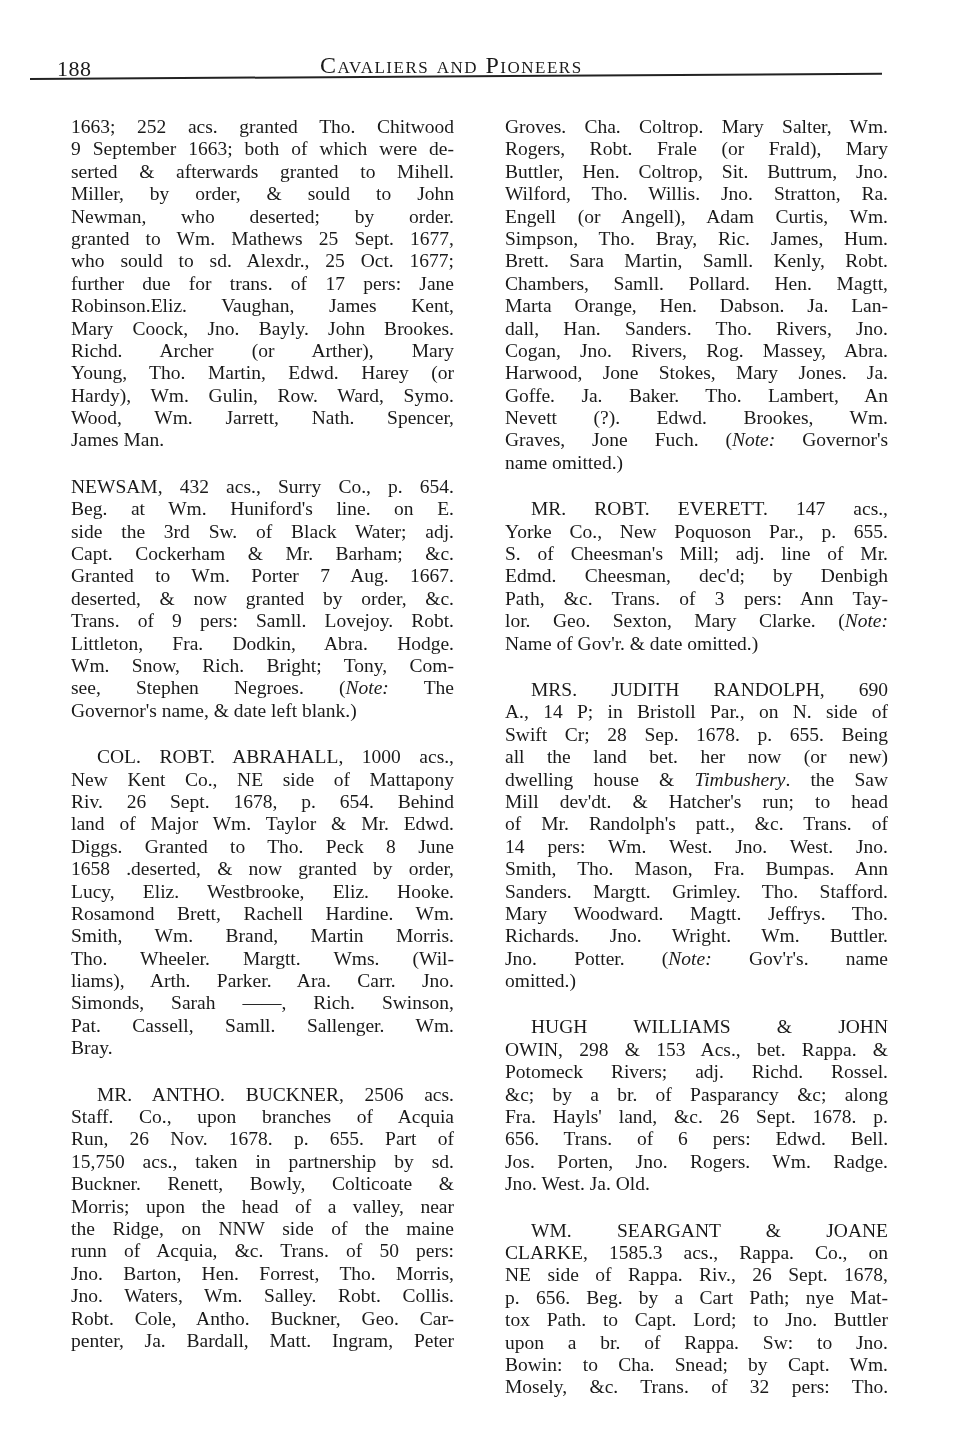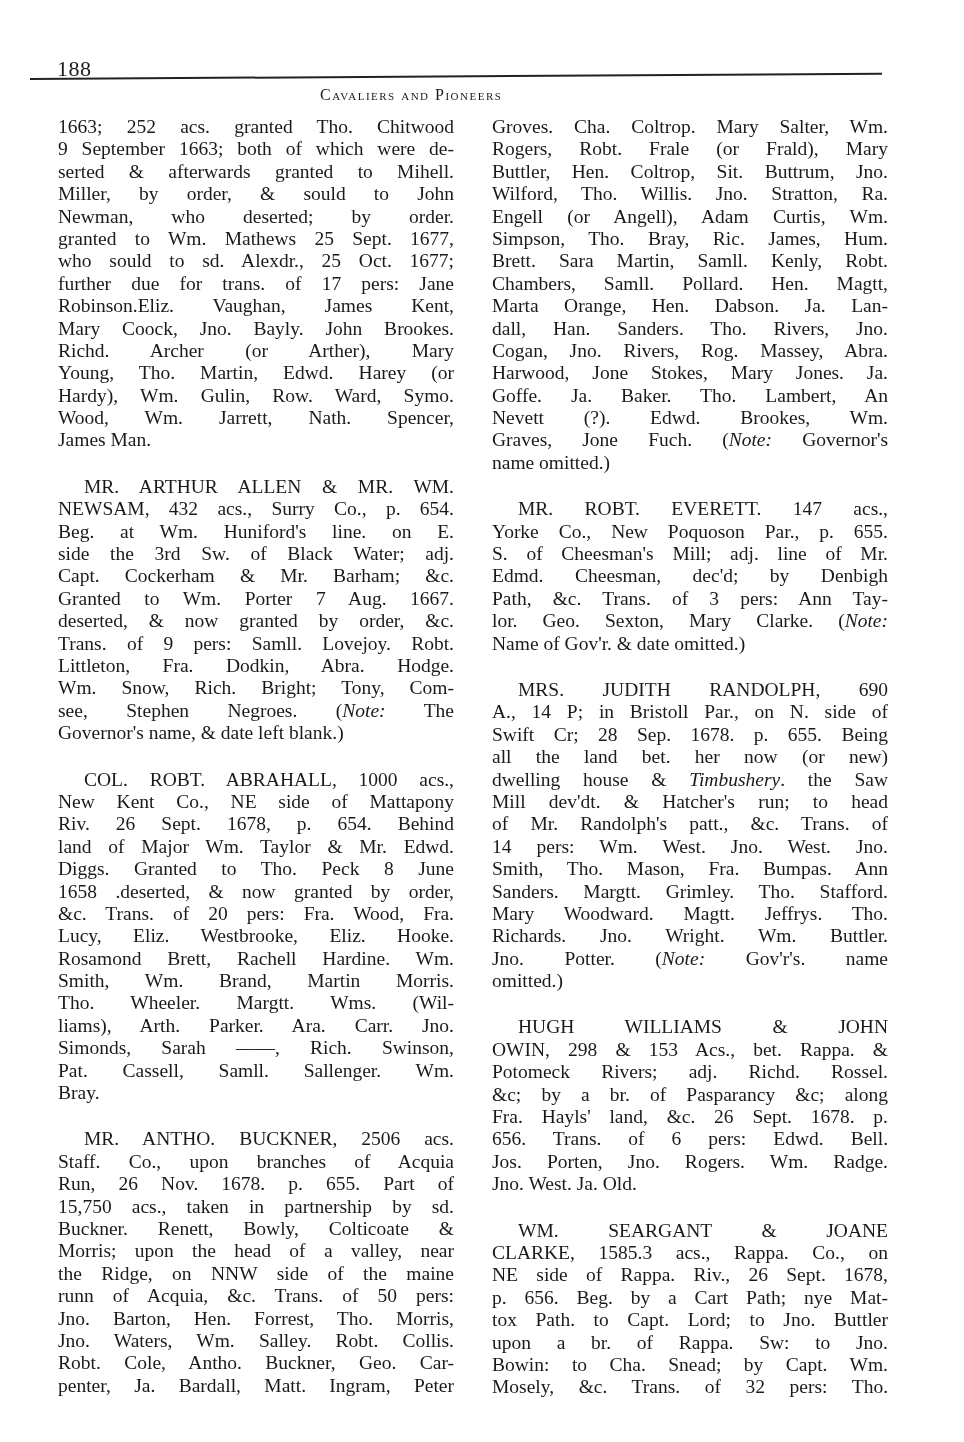"Cavaliers and Pioneers" .running-head { font-size: 16px -> 24px; margin-top: 34px -> none }
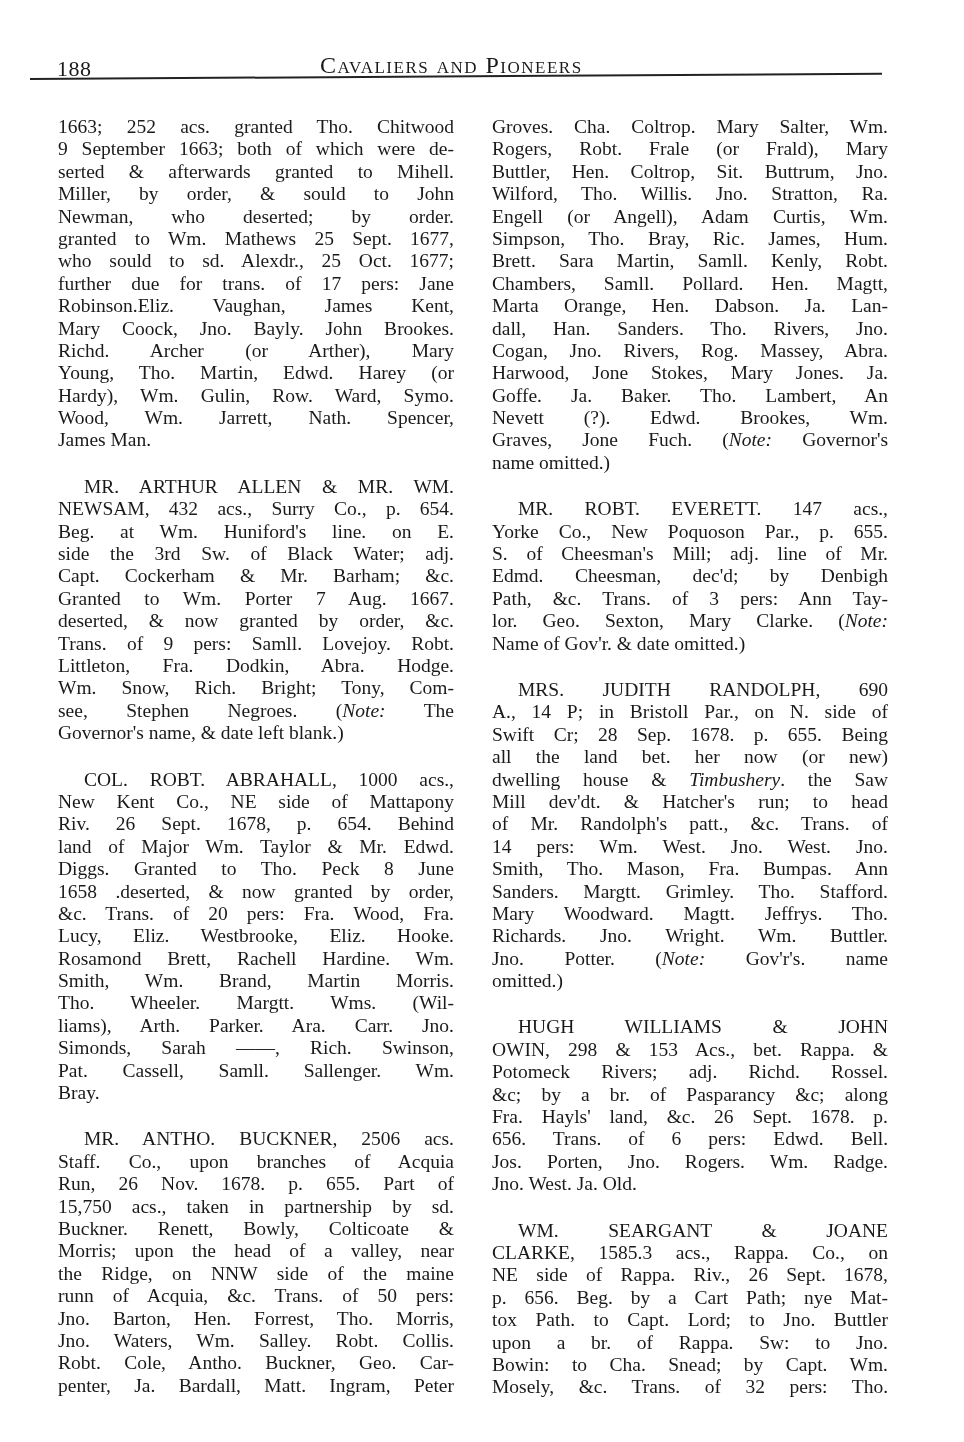"1663; 252 acs. granted Tho." .entry { margin-left: none -> 13px }
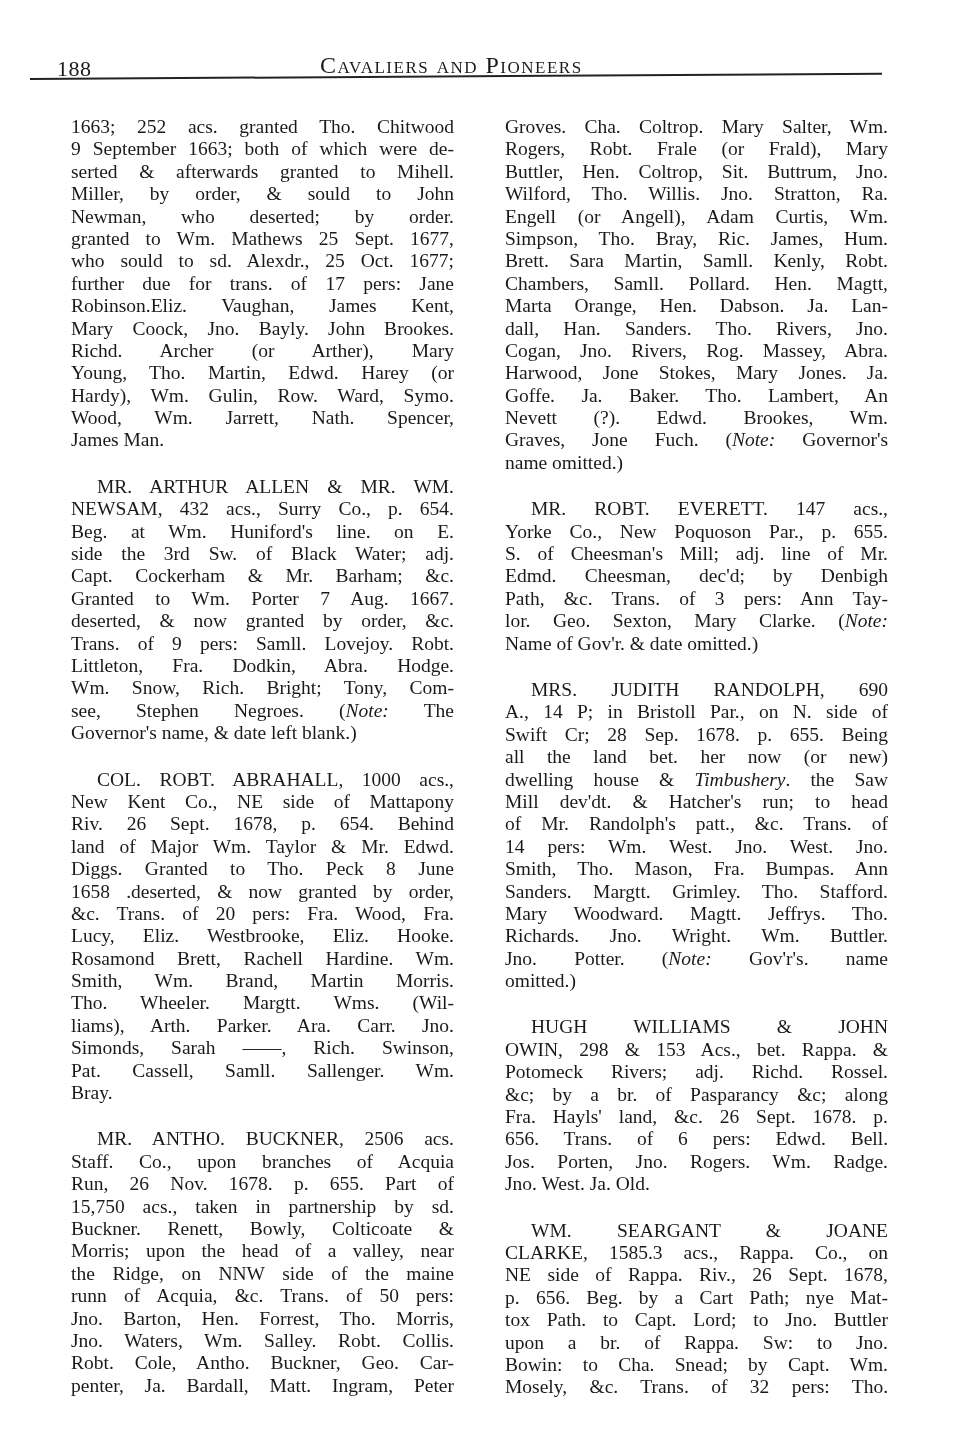"MR. ARTHUR ALLEN & MR." span.line { html: <span>MR. ARTHUR ALLEN &amp; MR. WM.</span> -> none }
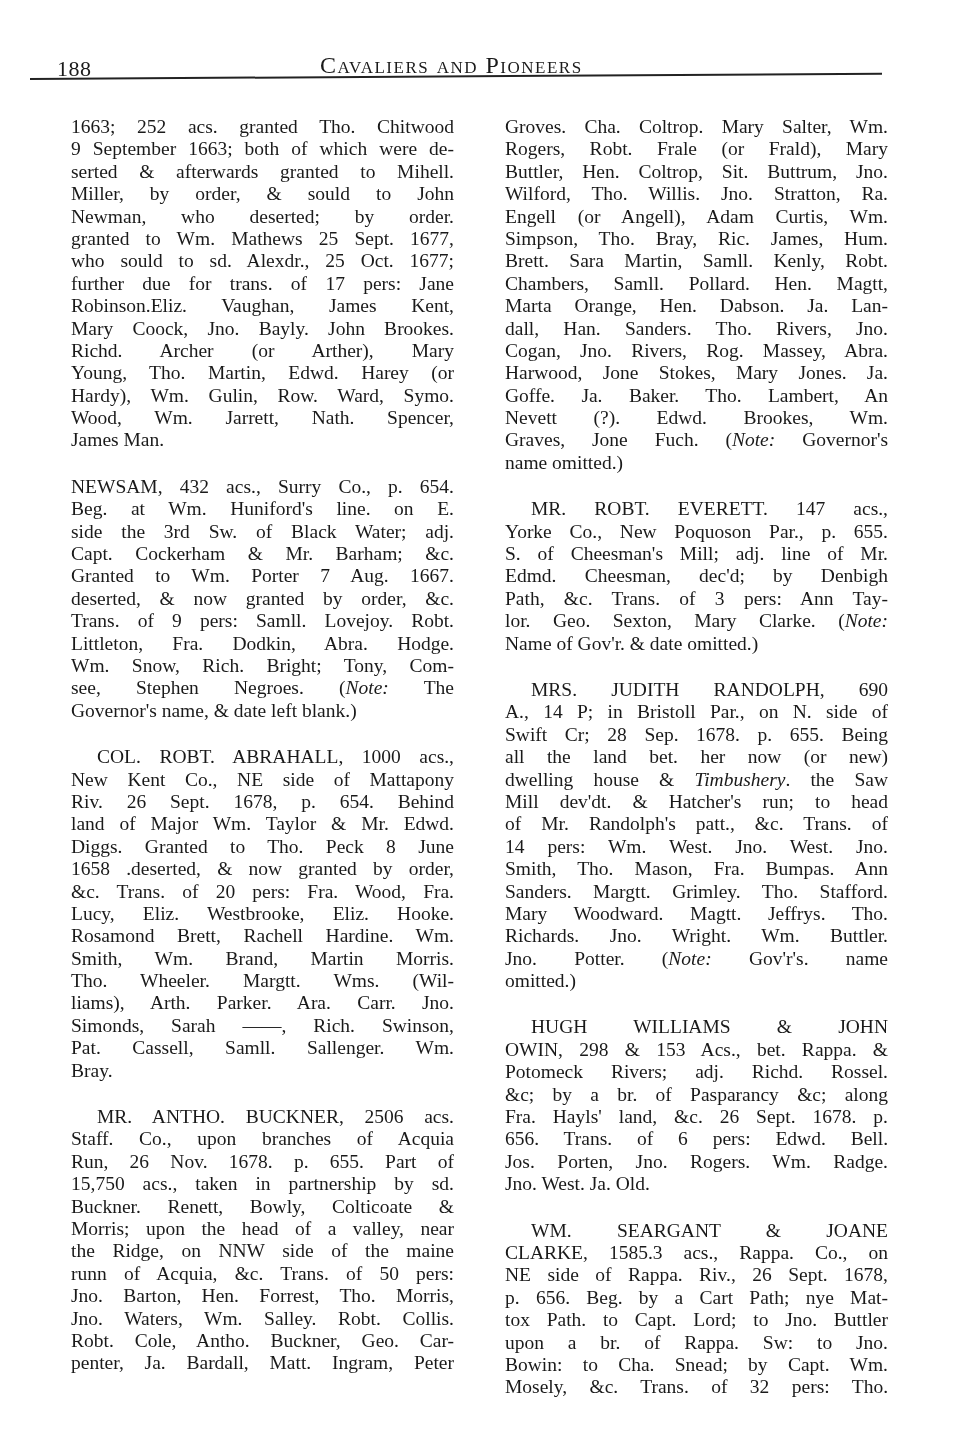"&c. Trans. of 20 pers:" span.line { html: <span>&amp;c. Trans. of 20 pers: Fra. Wood, Fra.</span> -> none }
